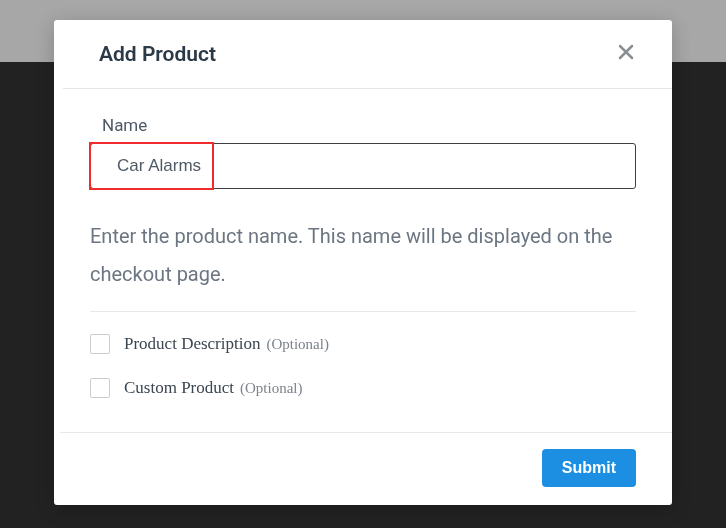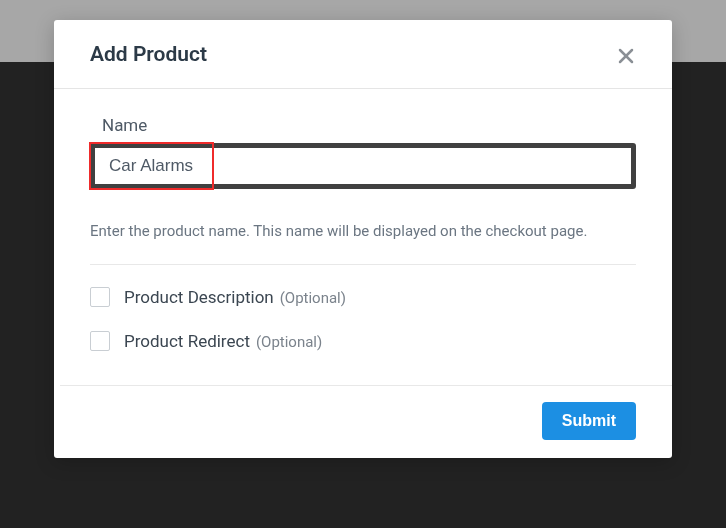"Add Product" .modal-header { align-items: flex-end -> flex-start; margin-left: none -> 9px }
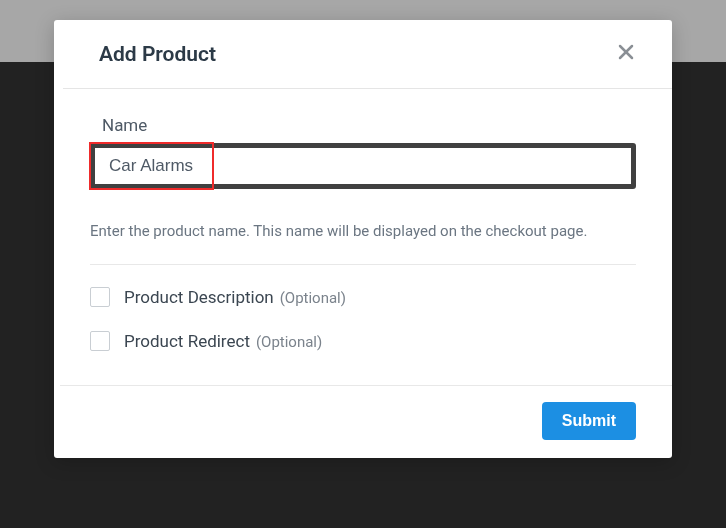"Car Alarms" .text-input { border: 5px solid #404040 -> 1px solid #404040; padding: 0 14px -> 0 26px }
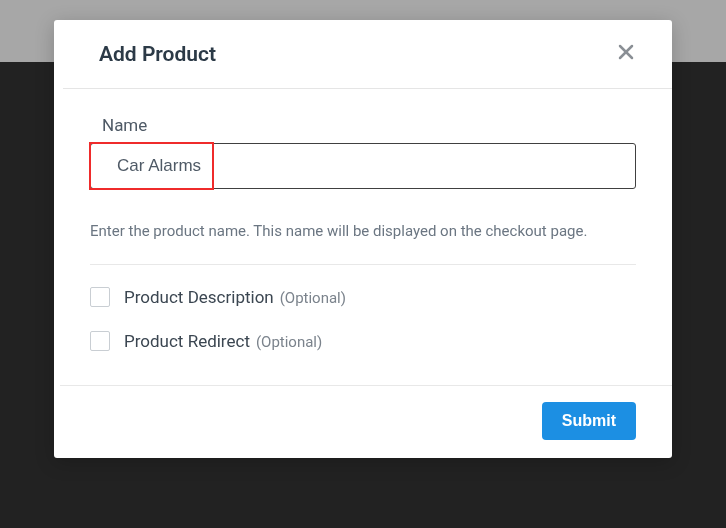"Enter the product name. This" .help-text { font-size: 15px -> 20px }
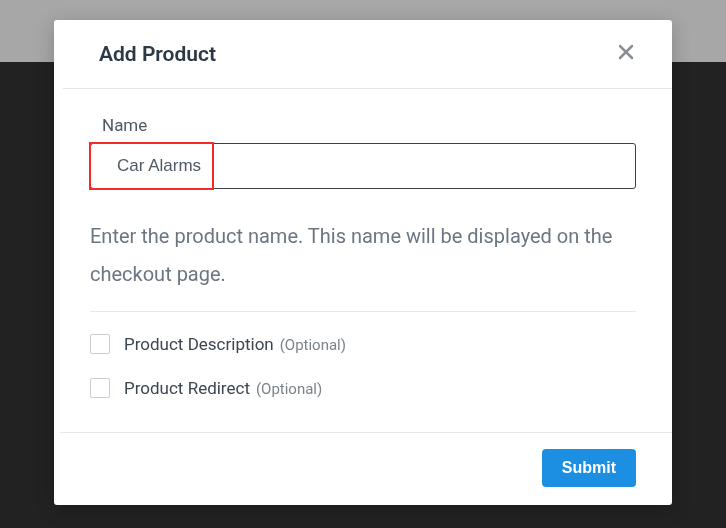"Product Description (Optional)" .option-row { font-family: none -> Liberation Serif, serif }
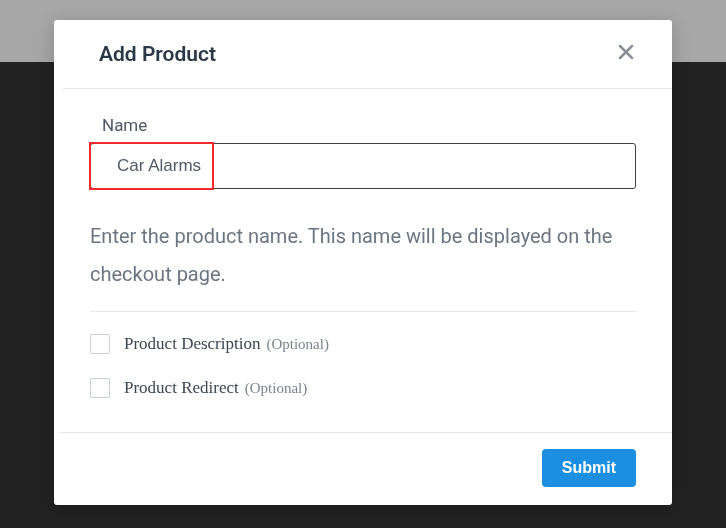"Product Redirect" span.option-label { text: Product Redirect -> Custom Product }
